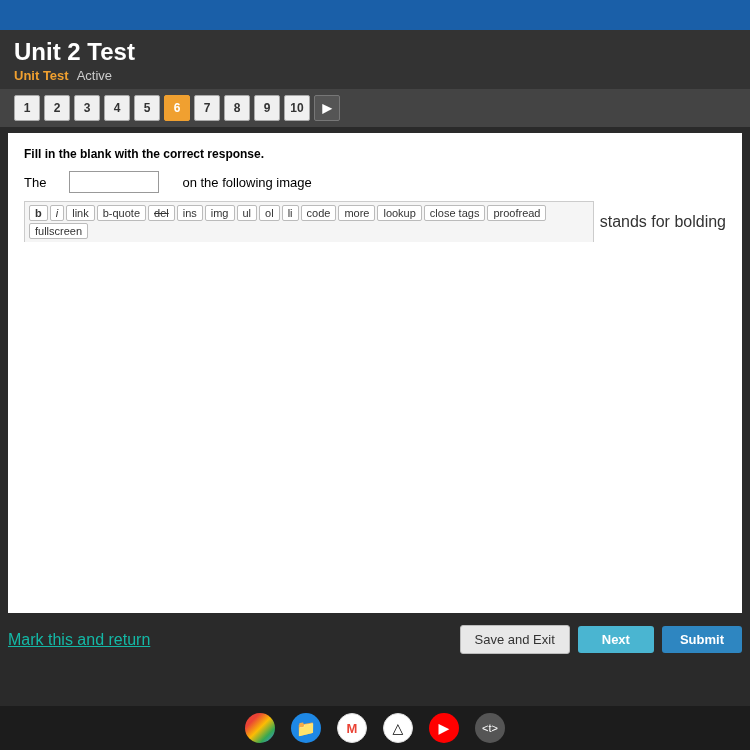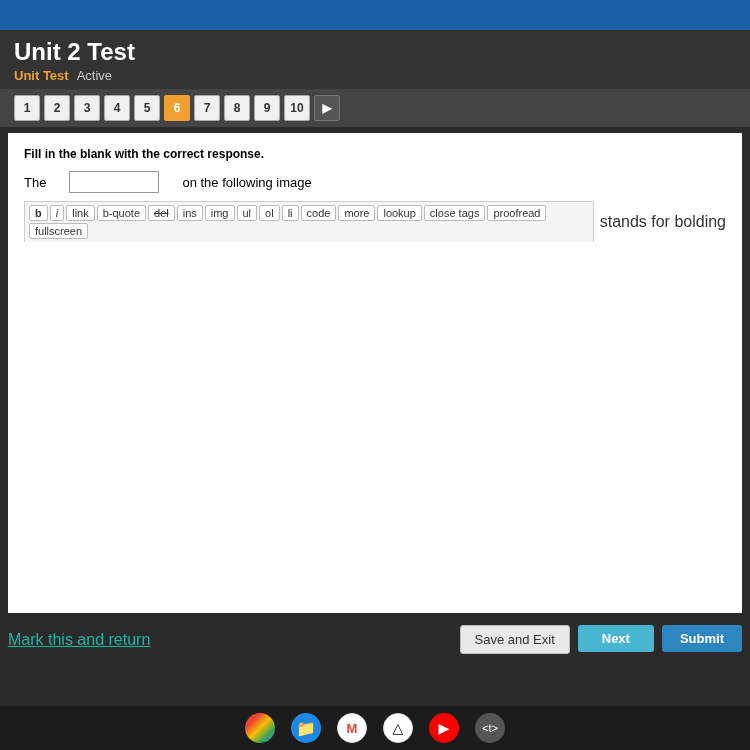"Save and Exit" .action-buttons { align-items: flex-start -> center }
